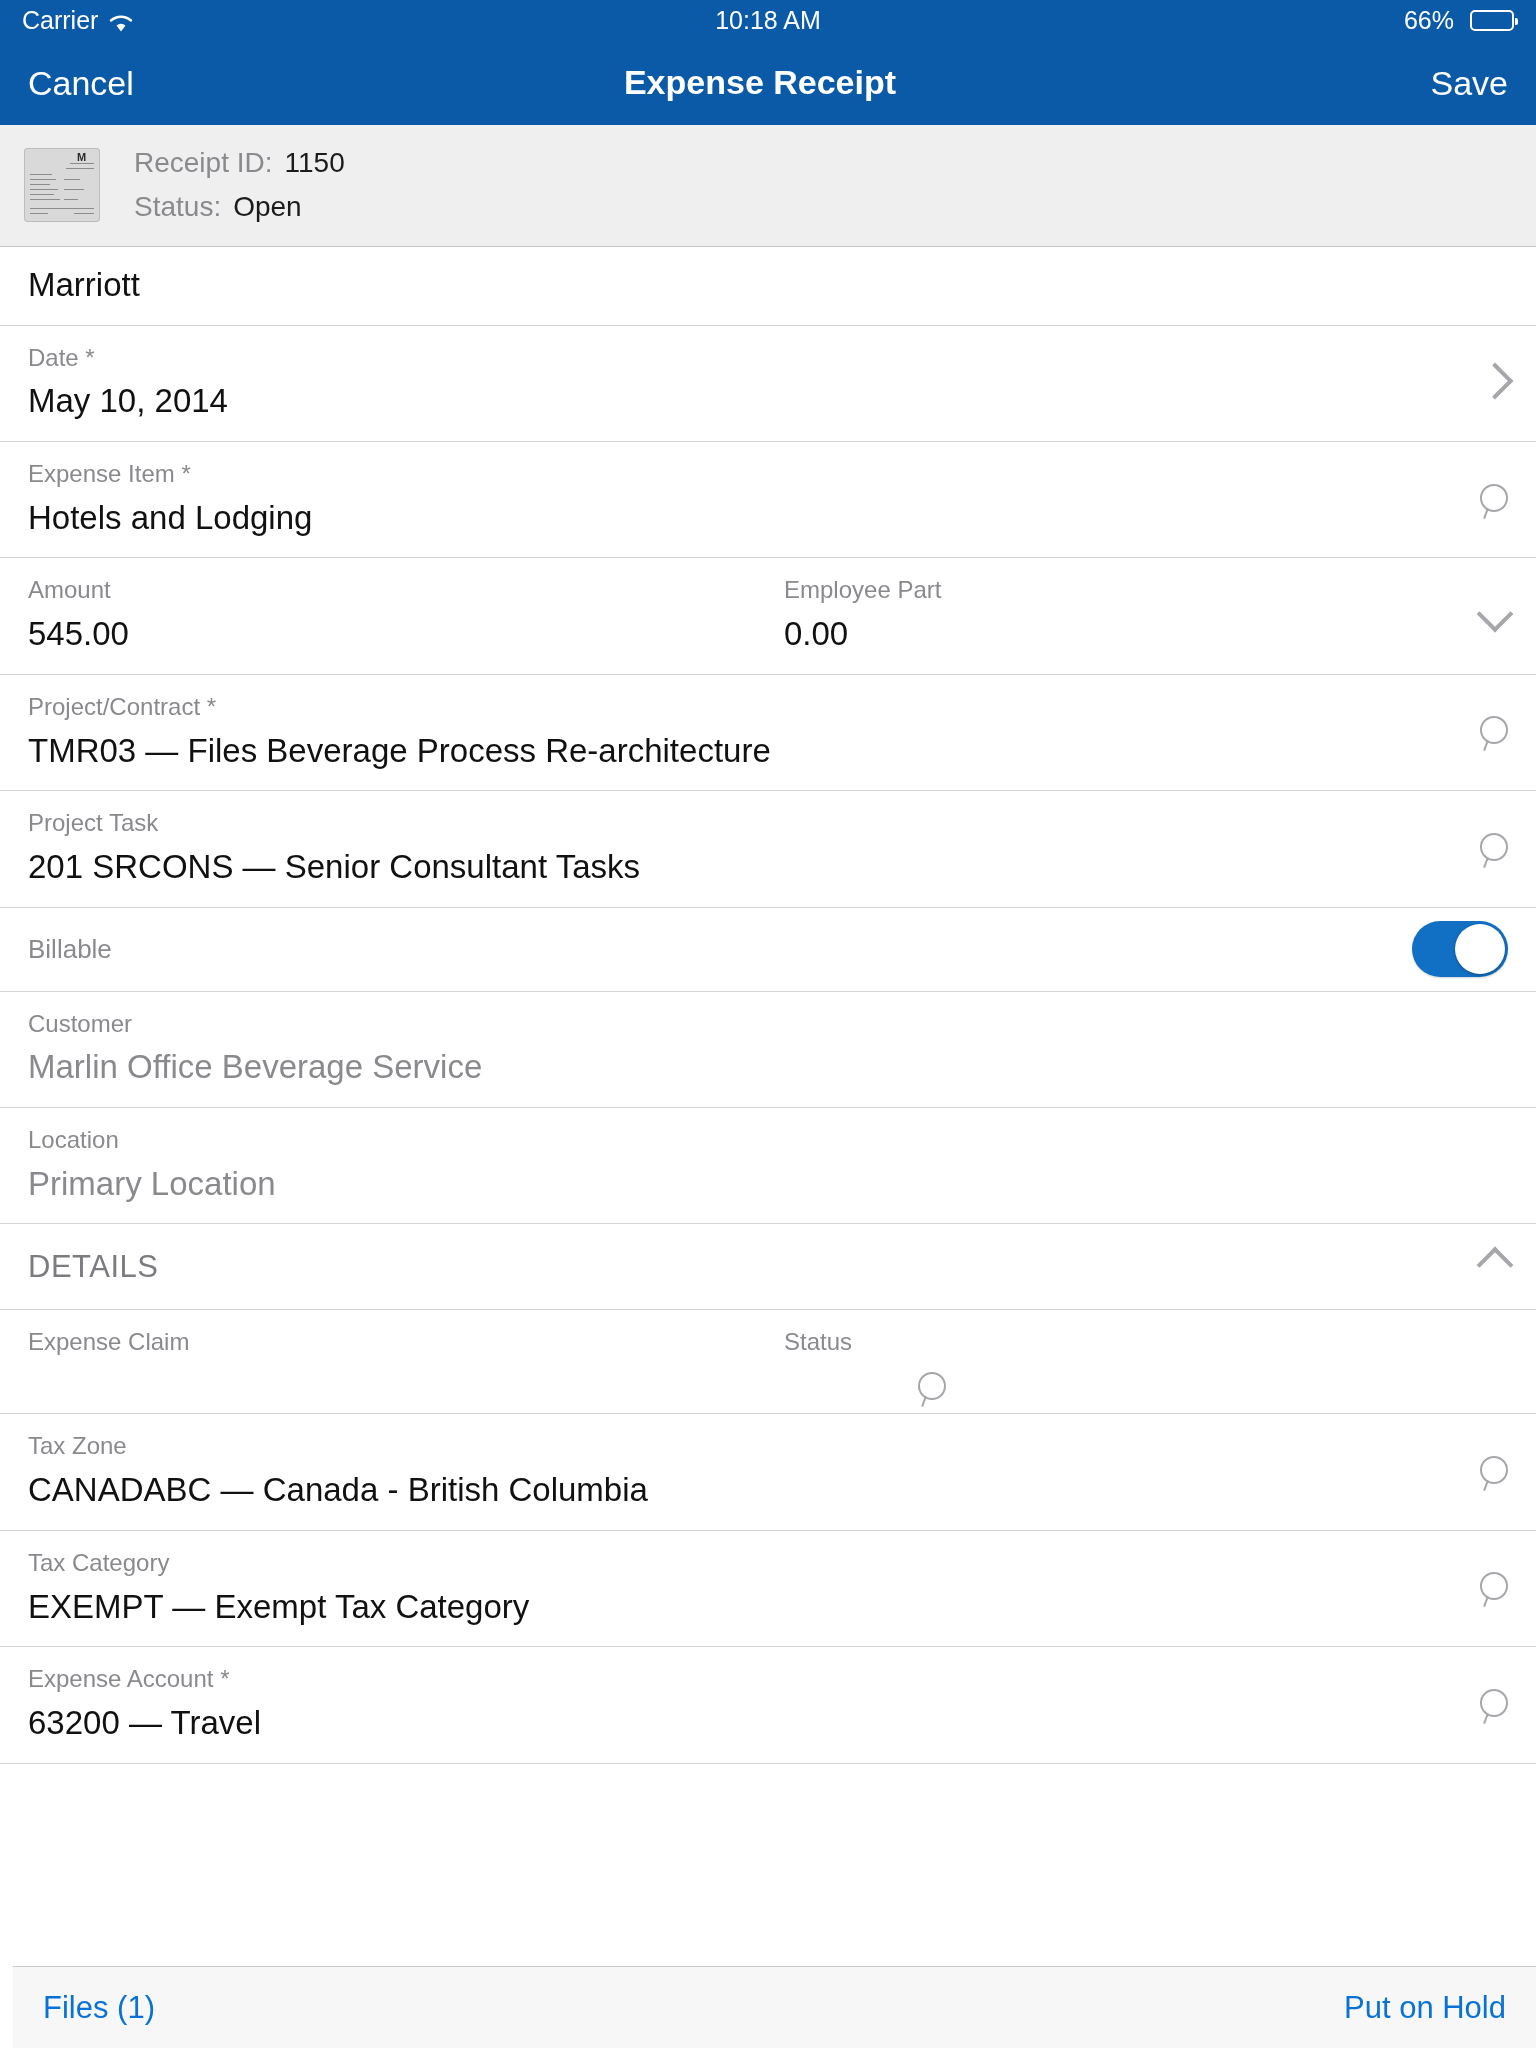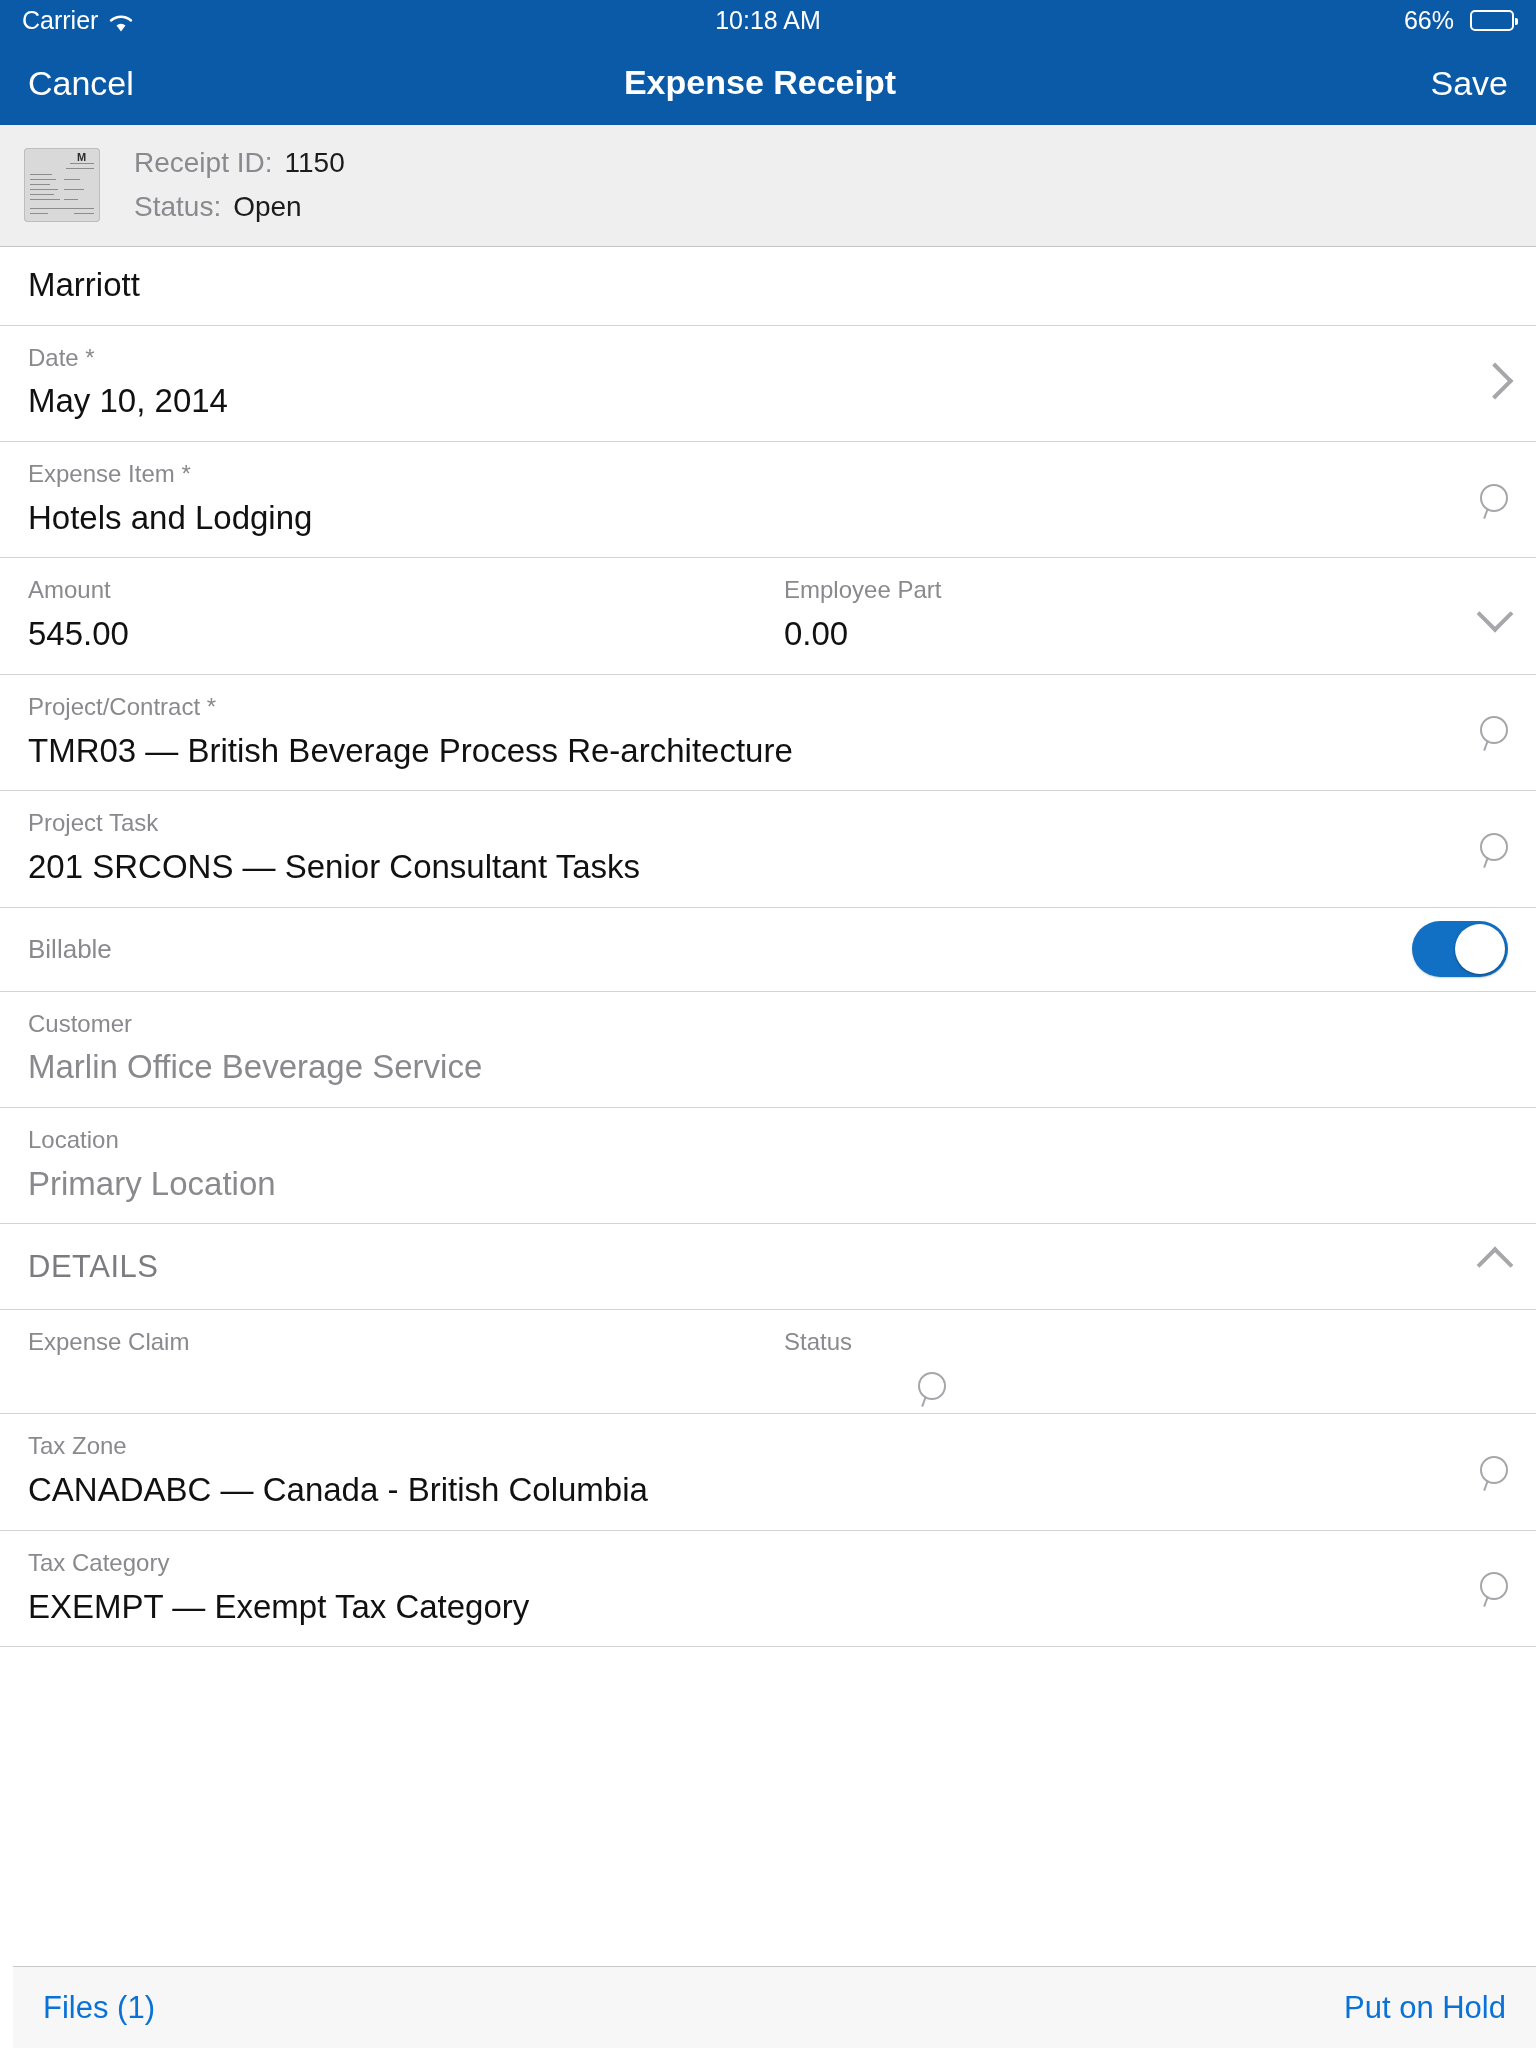"TMR03 — British Beverage Process" div.value { text: British -> Files }
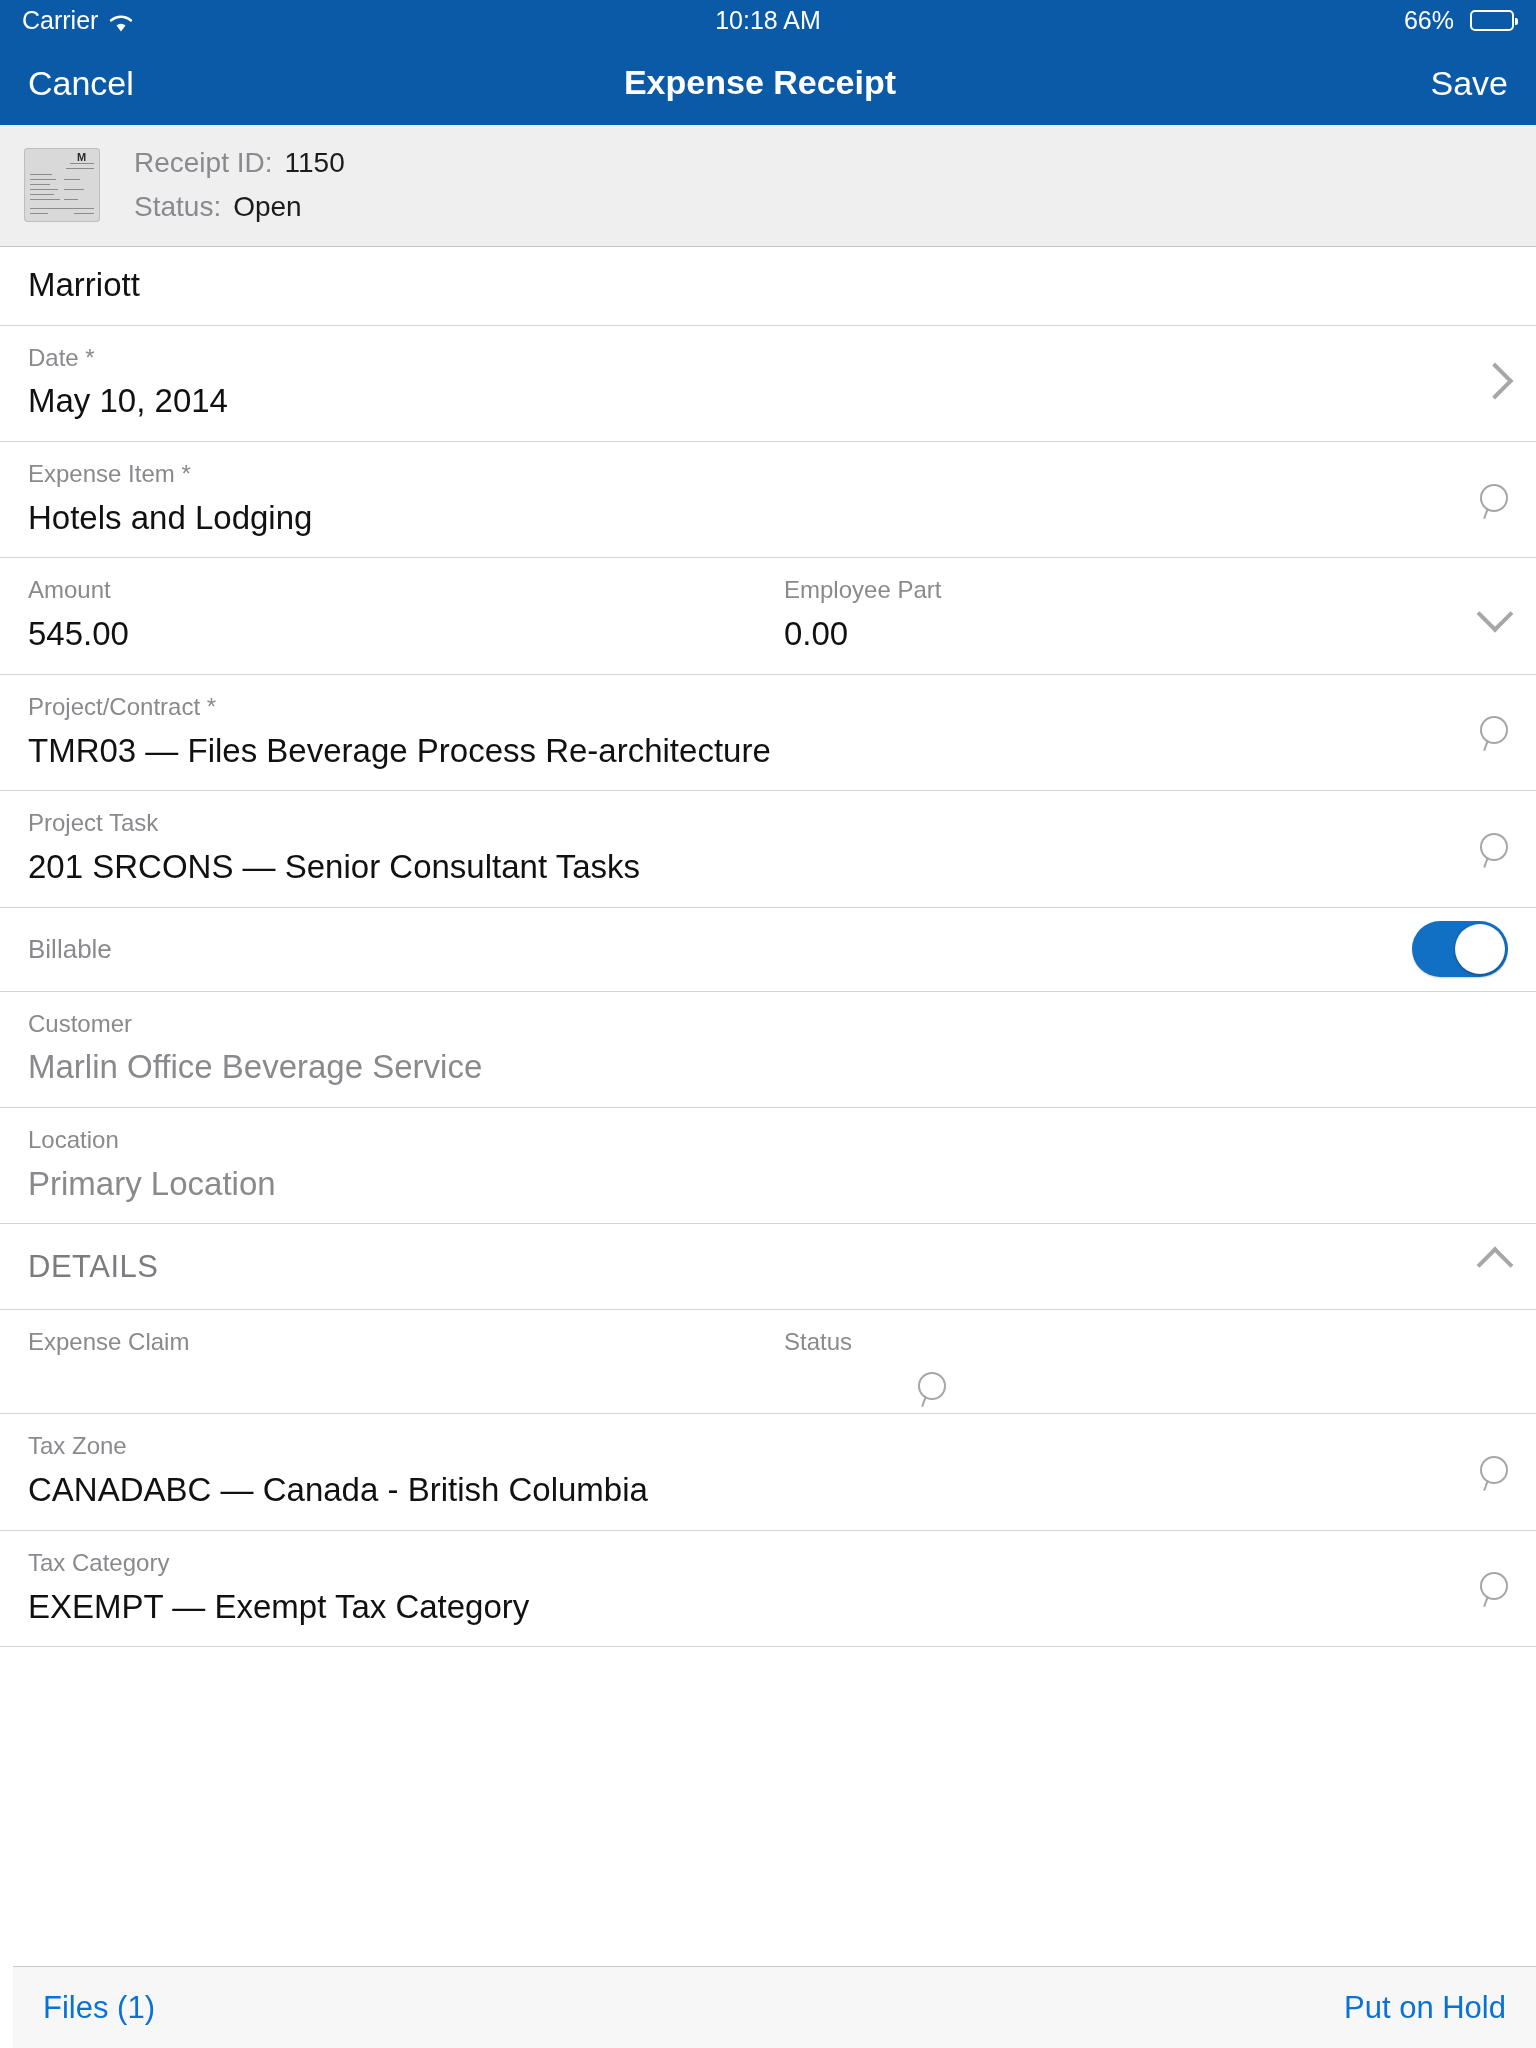"Expense Account *" div.row { html: none -> <div> <div>Expense Account *</div> <div>63200 — Travel</div> <span><span></span></span> </div> }
